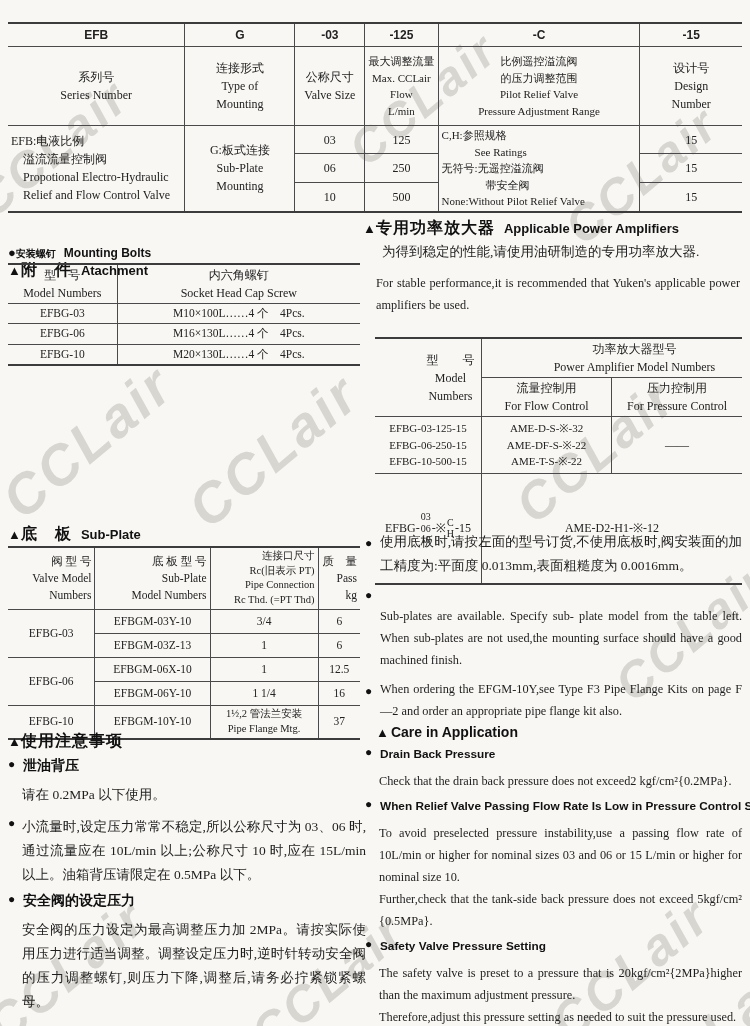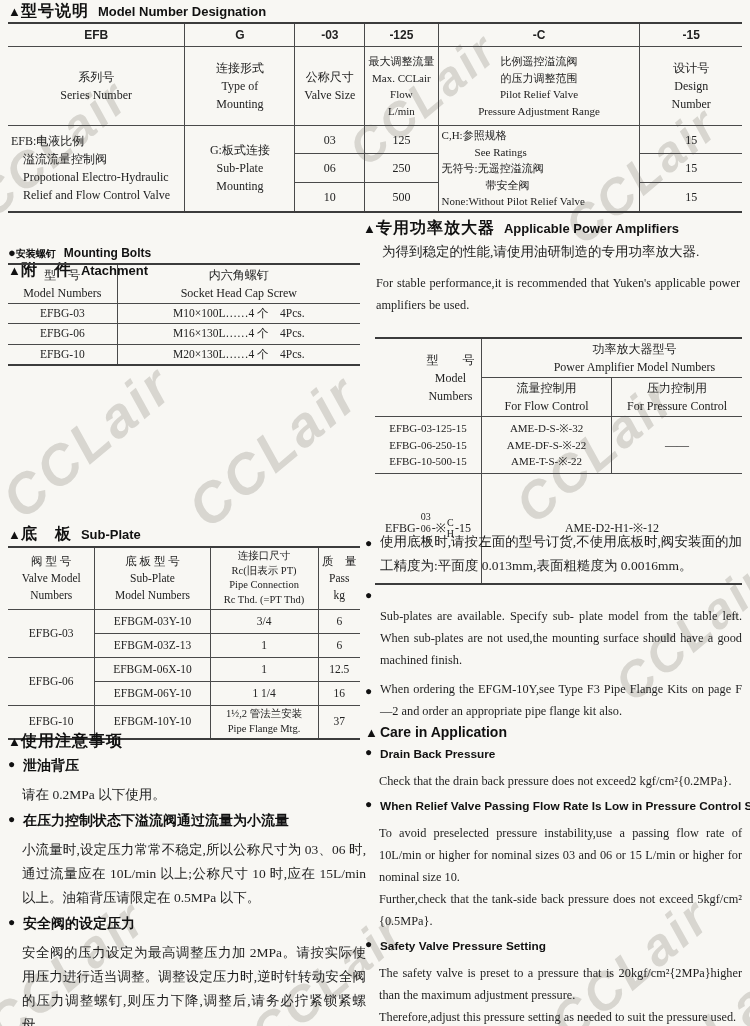"▲型号说明 Model Number Designation" div.abs { html: <div> <span>▲</span><span>型号说明</span><span>Model Number Designation</span> </div> -> none }
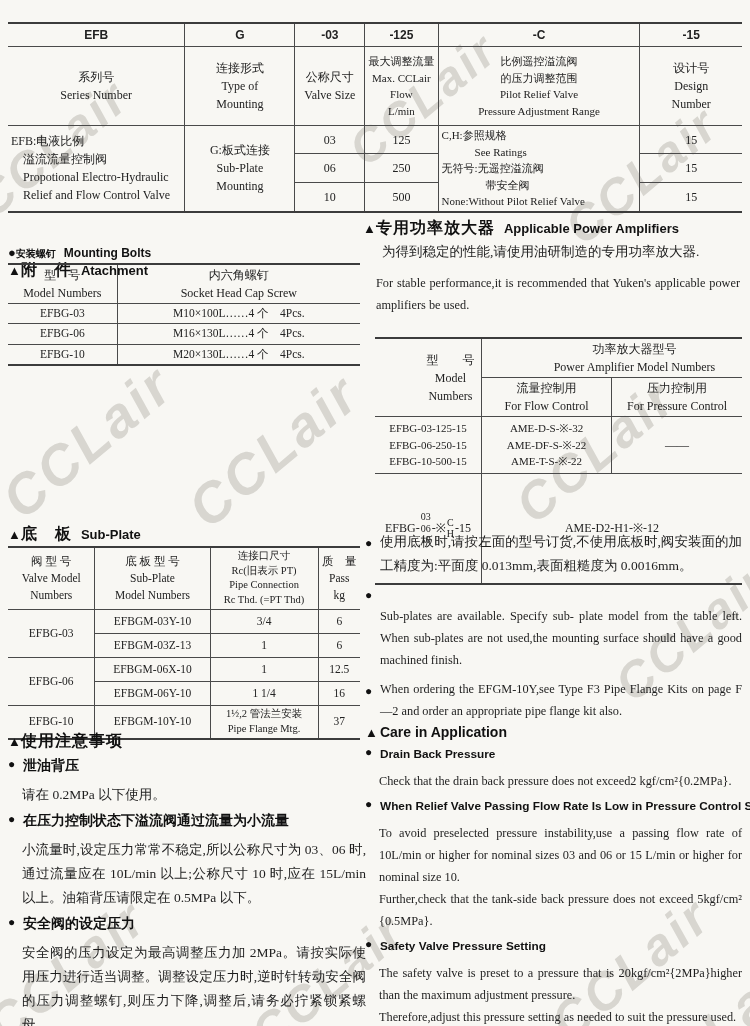"阀 型 号" .t4 .hdr td { text-align: none -> right }
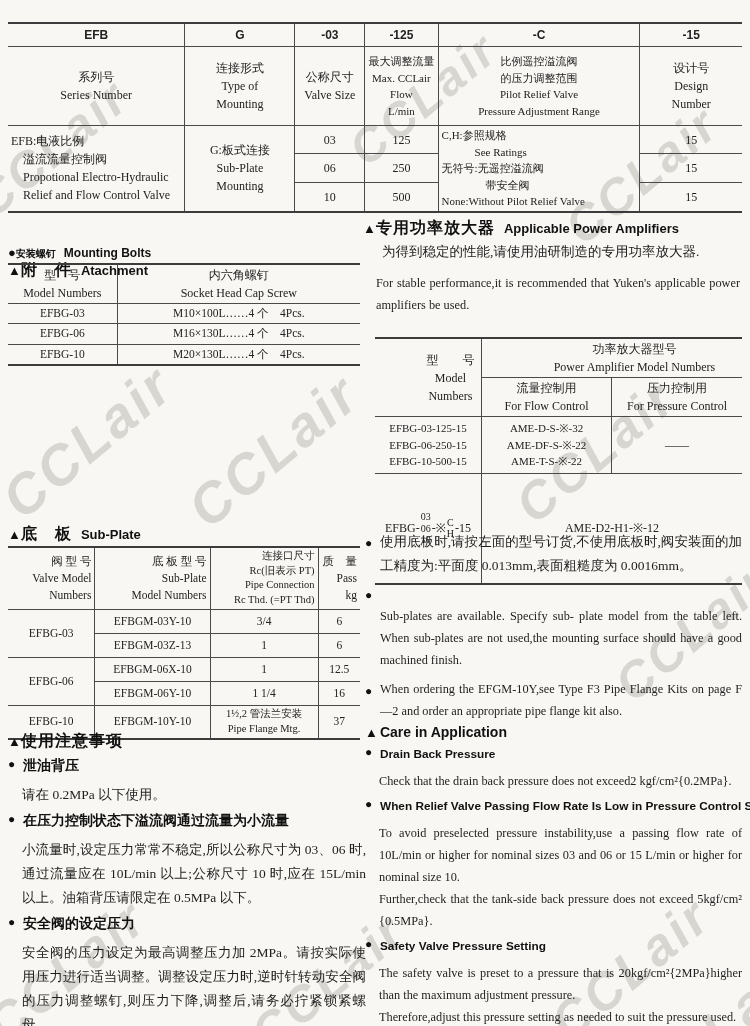"▲ Care in Application" div.sec { margin-left: none -> 11px }
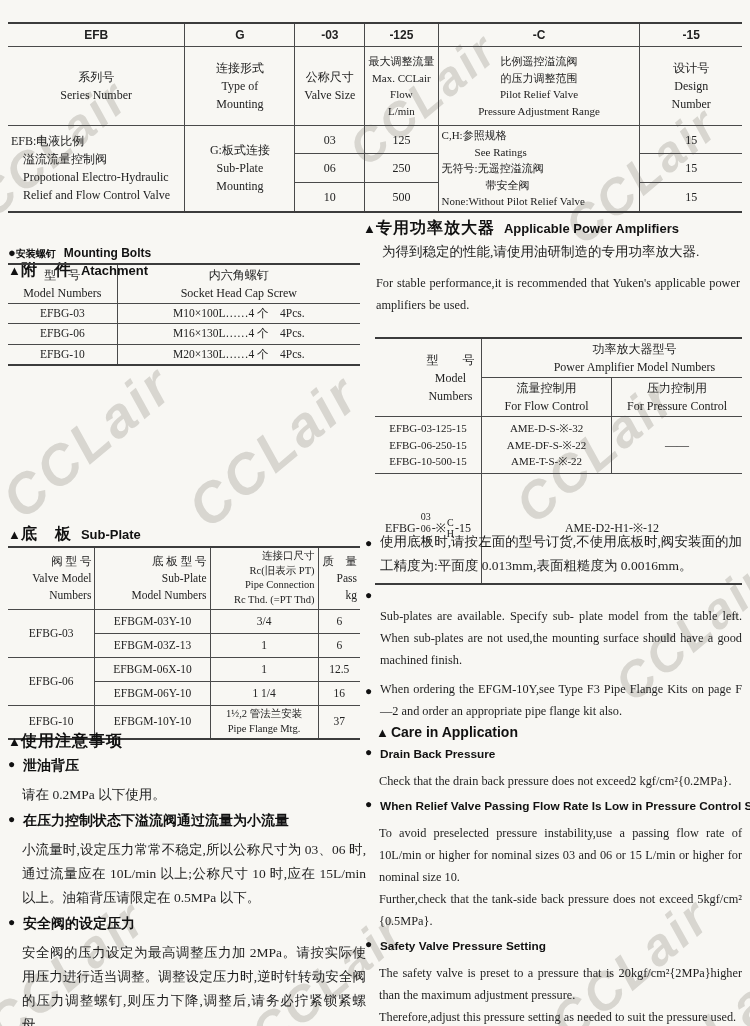"在压力控制状态下溢流阀通过流量为小流量" span.nt-title-cn { html: <span>在压力控制状态下溢流阀通过流量为小流量</span> -> none }
